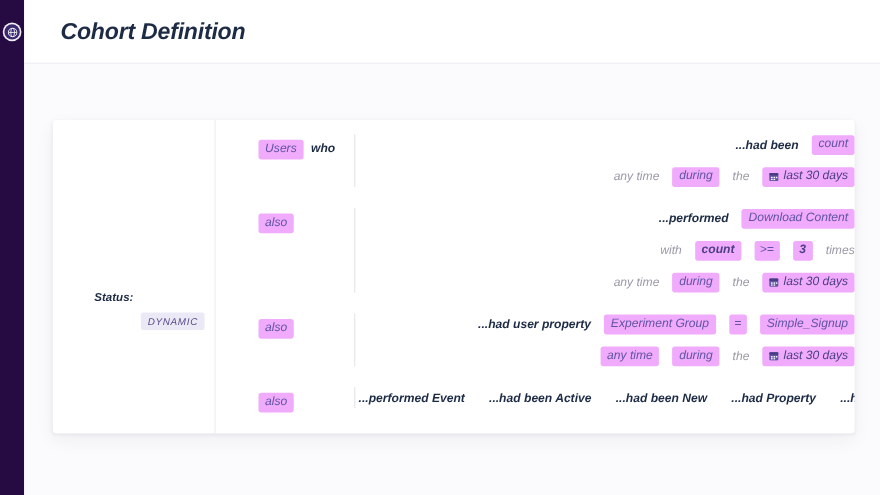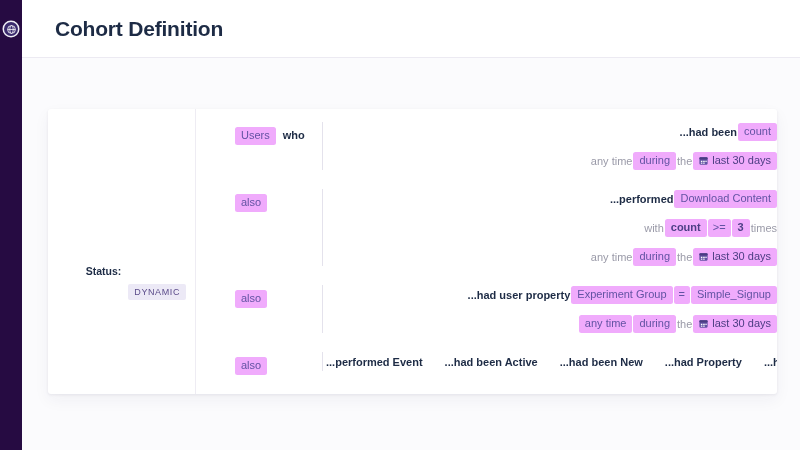"Cohort Definition" .app { font-style: none -> italic }
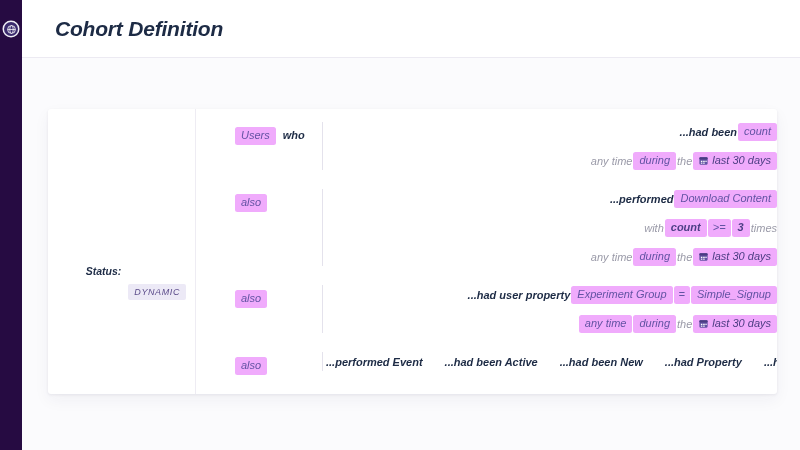"...had been" .row { gap: 1px -> 12px }
